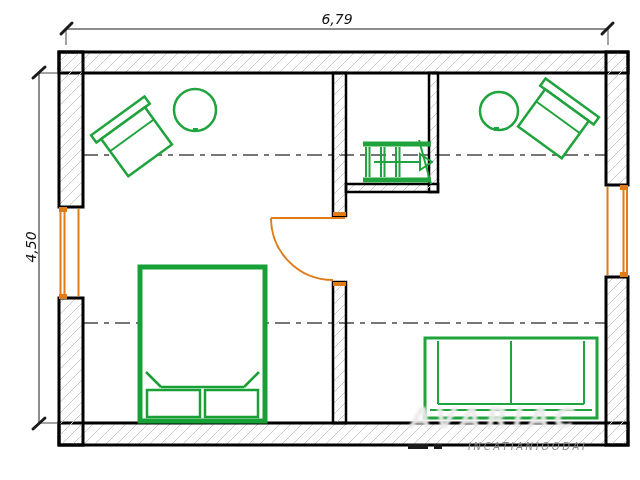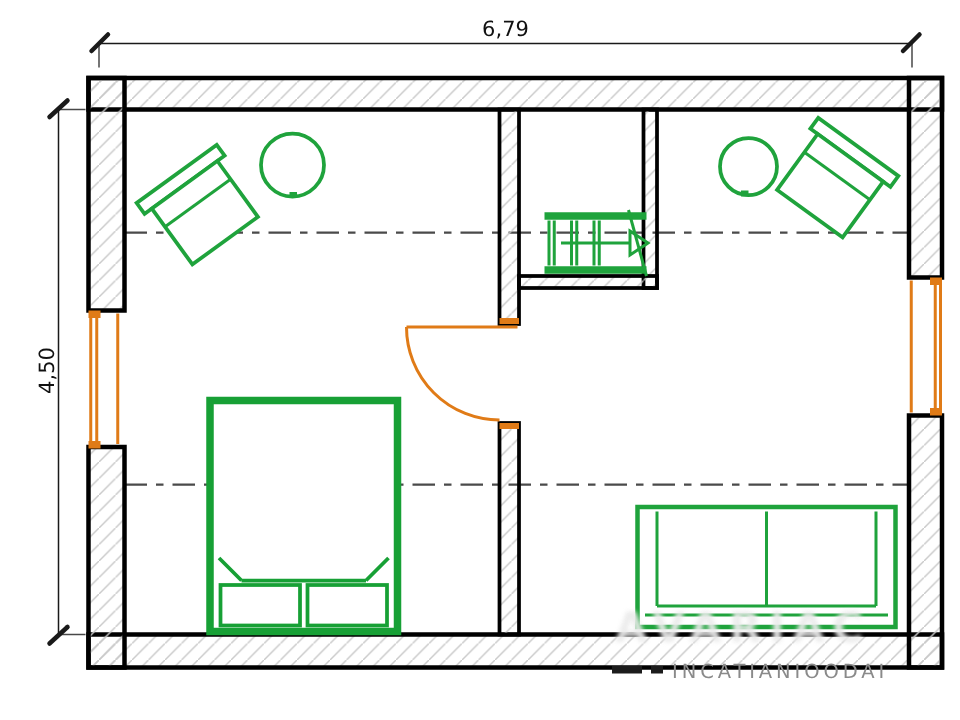"6,79" .stage { font-style: none -> italic }
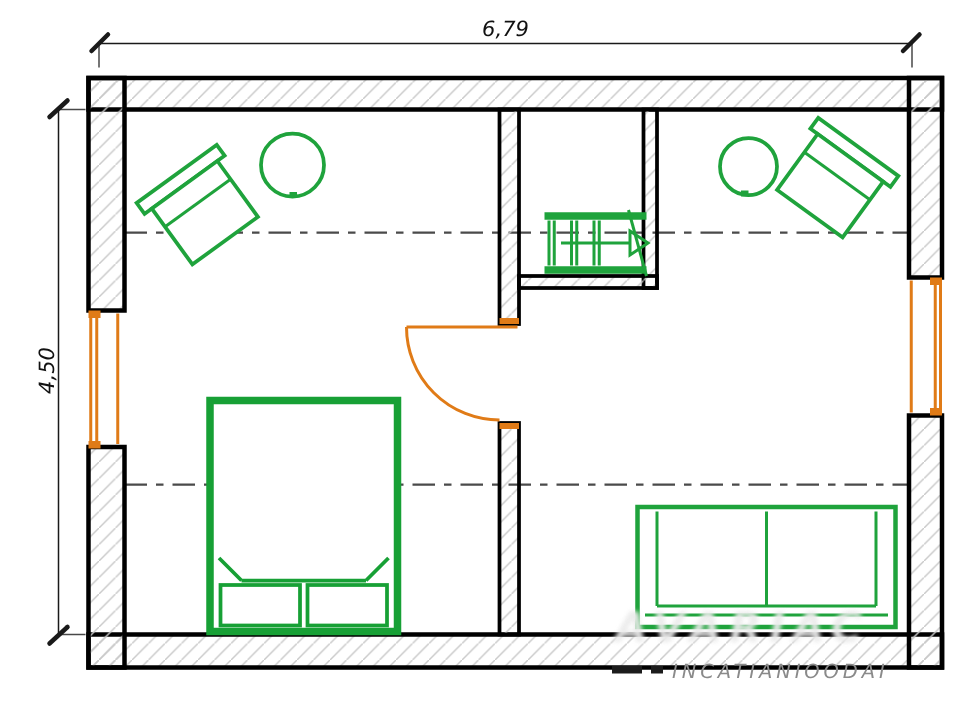"INCATIANIOODAI" .watermark-small { font-size: 13px -> 10px; left: 448px -> 468px }
